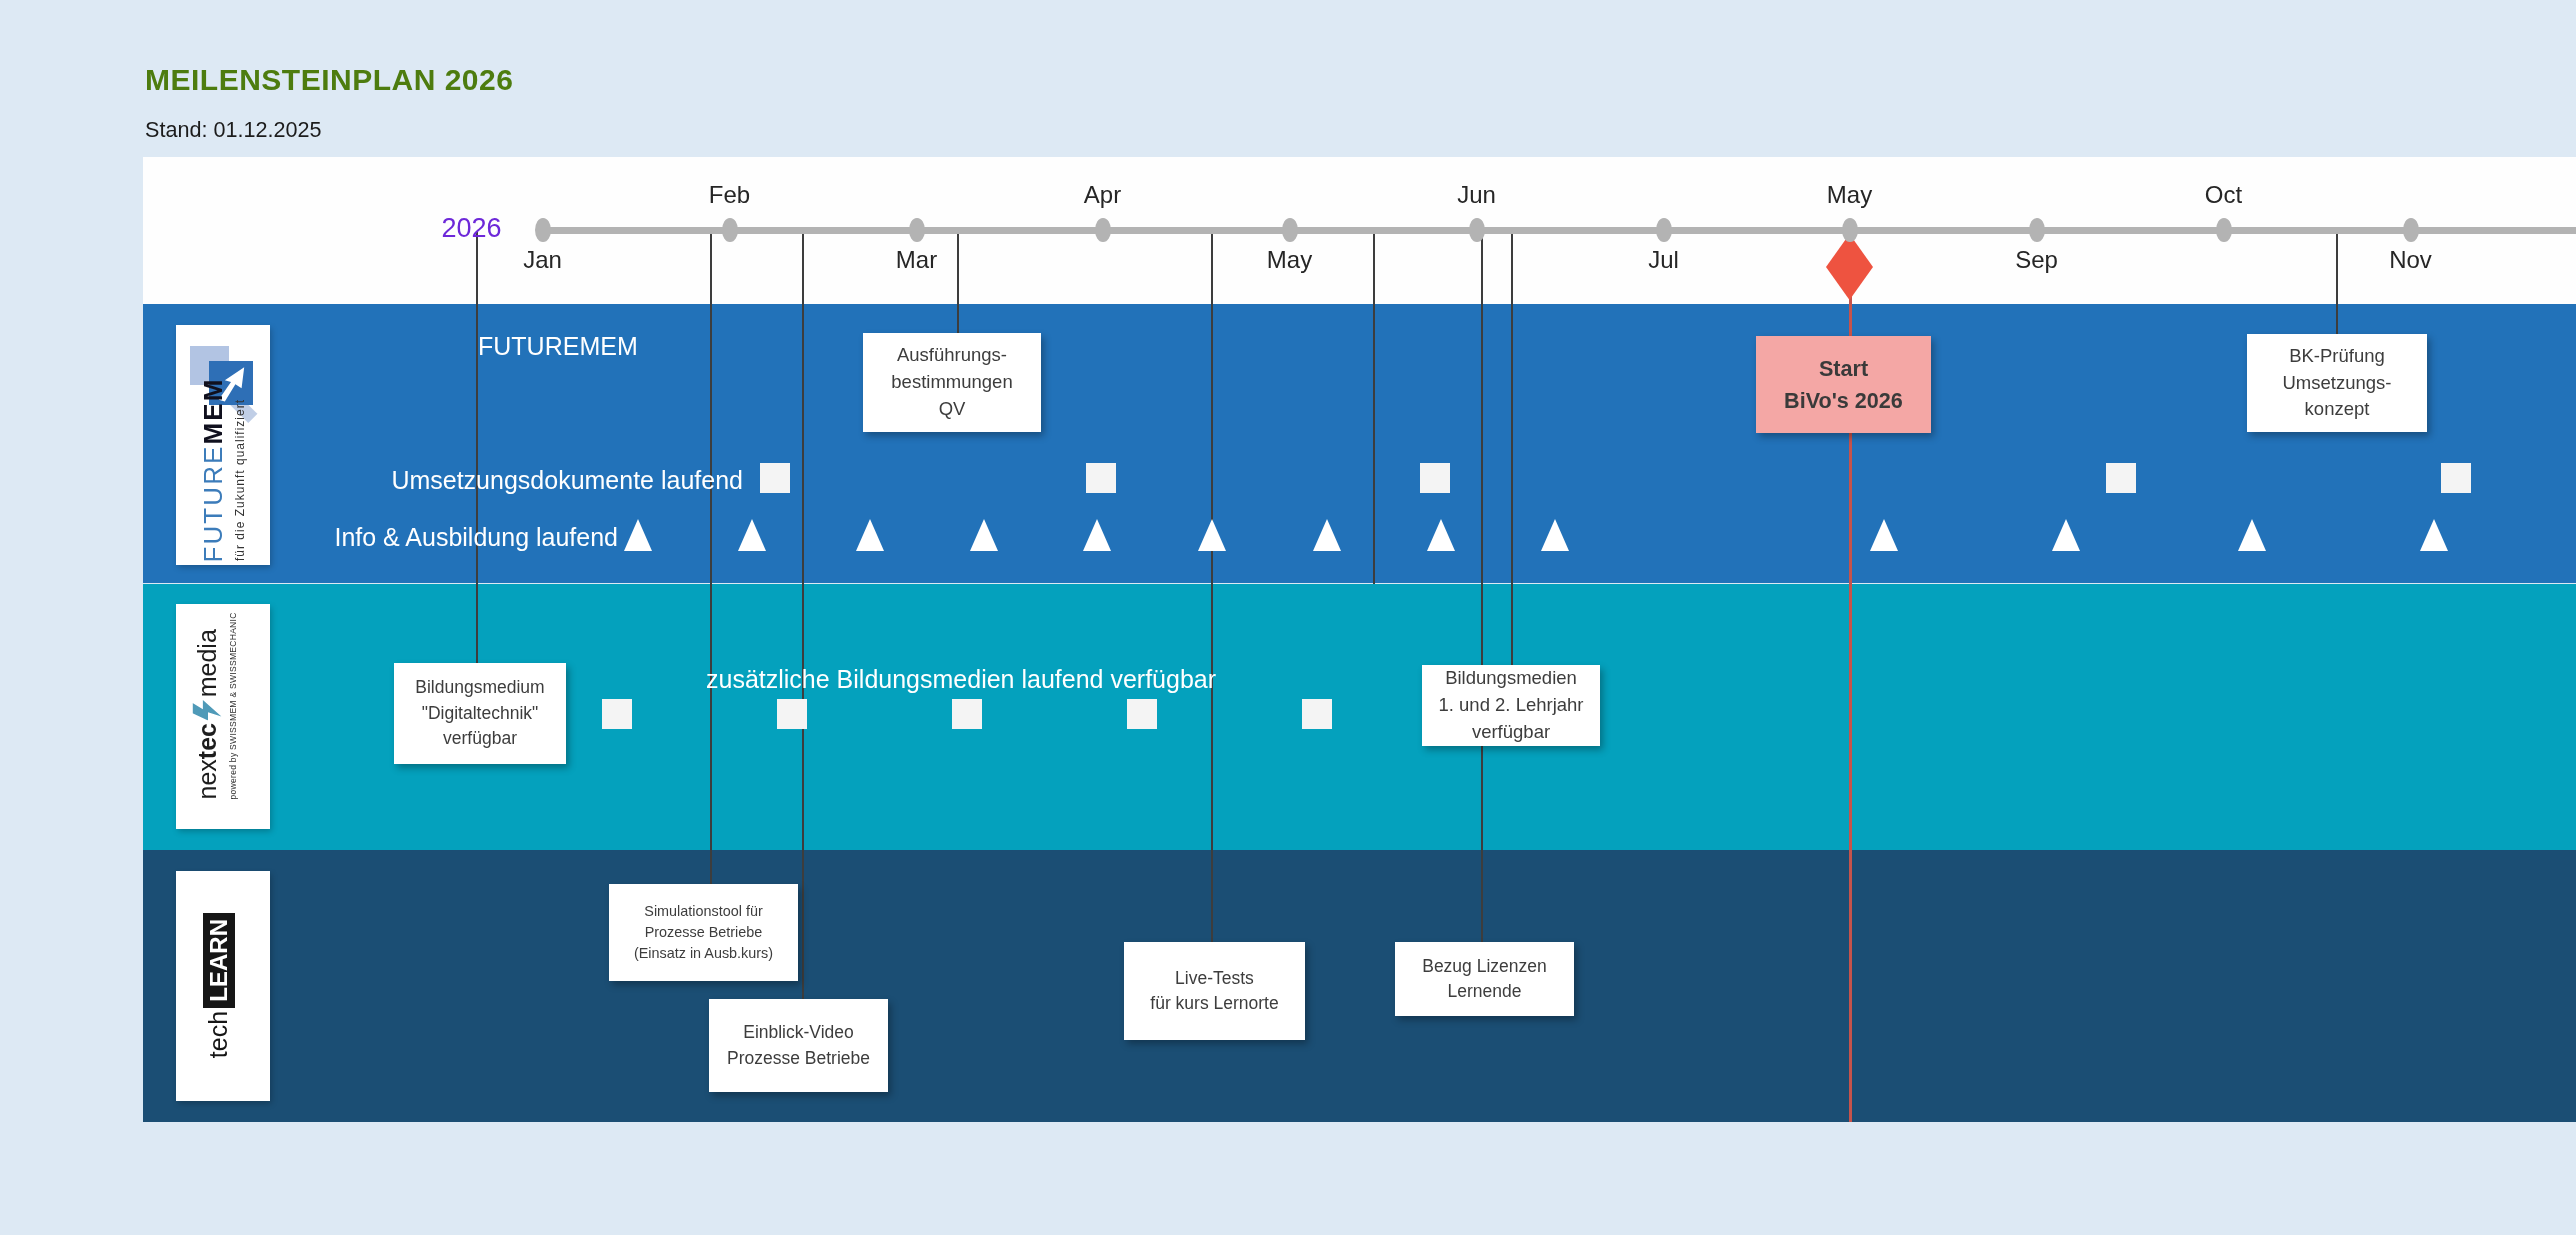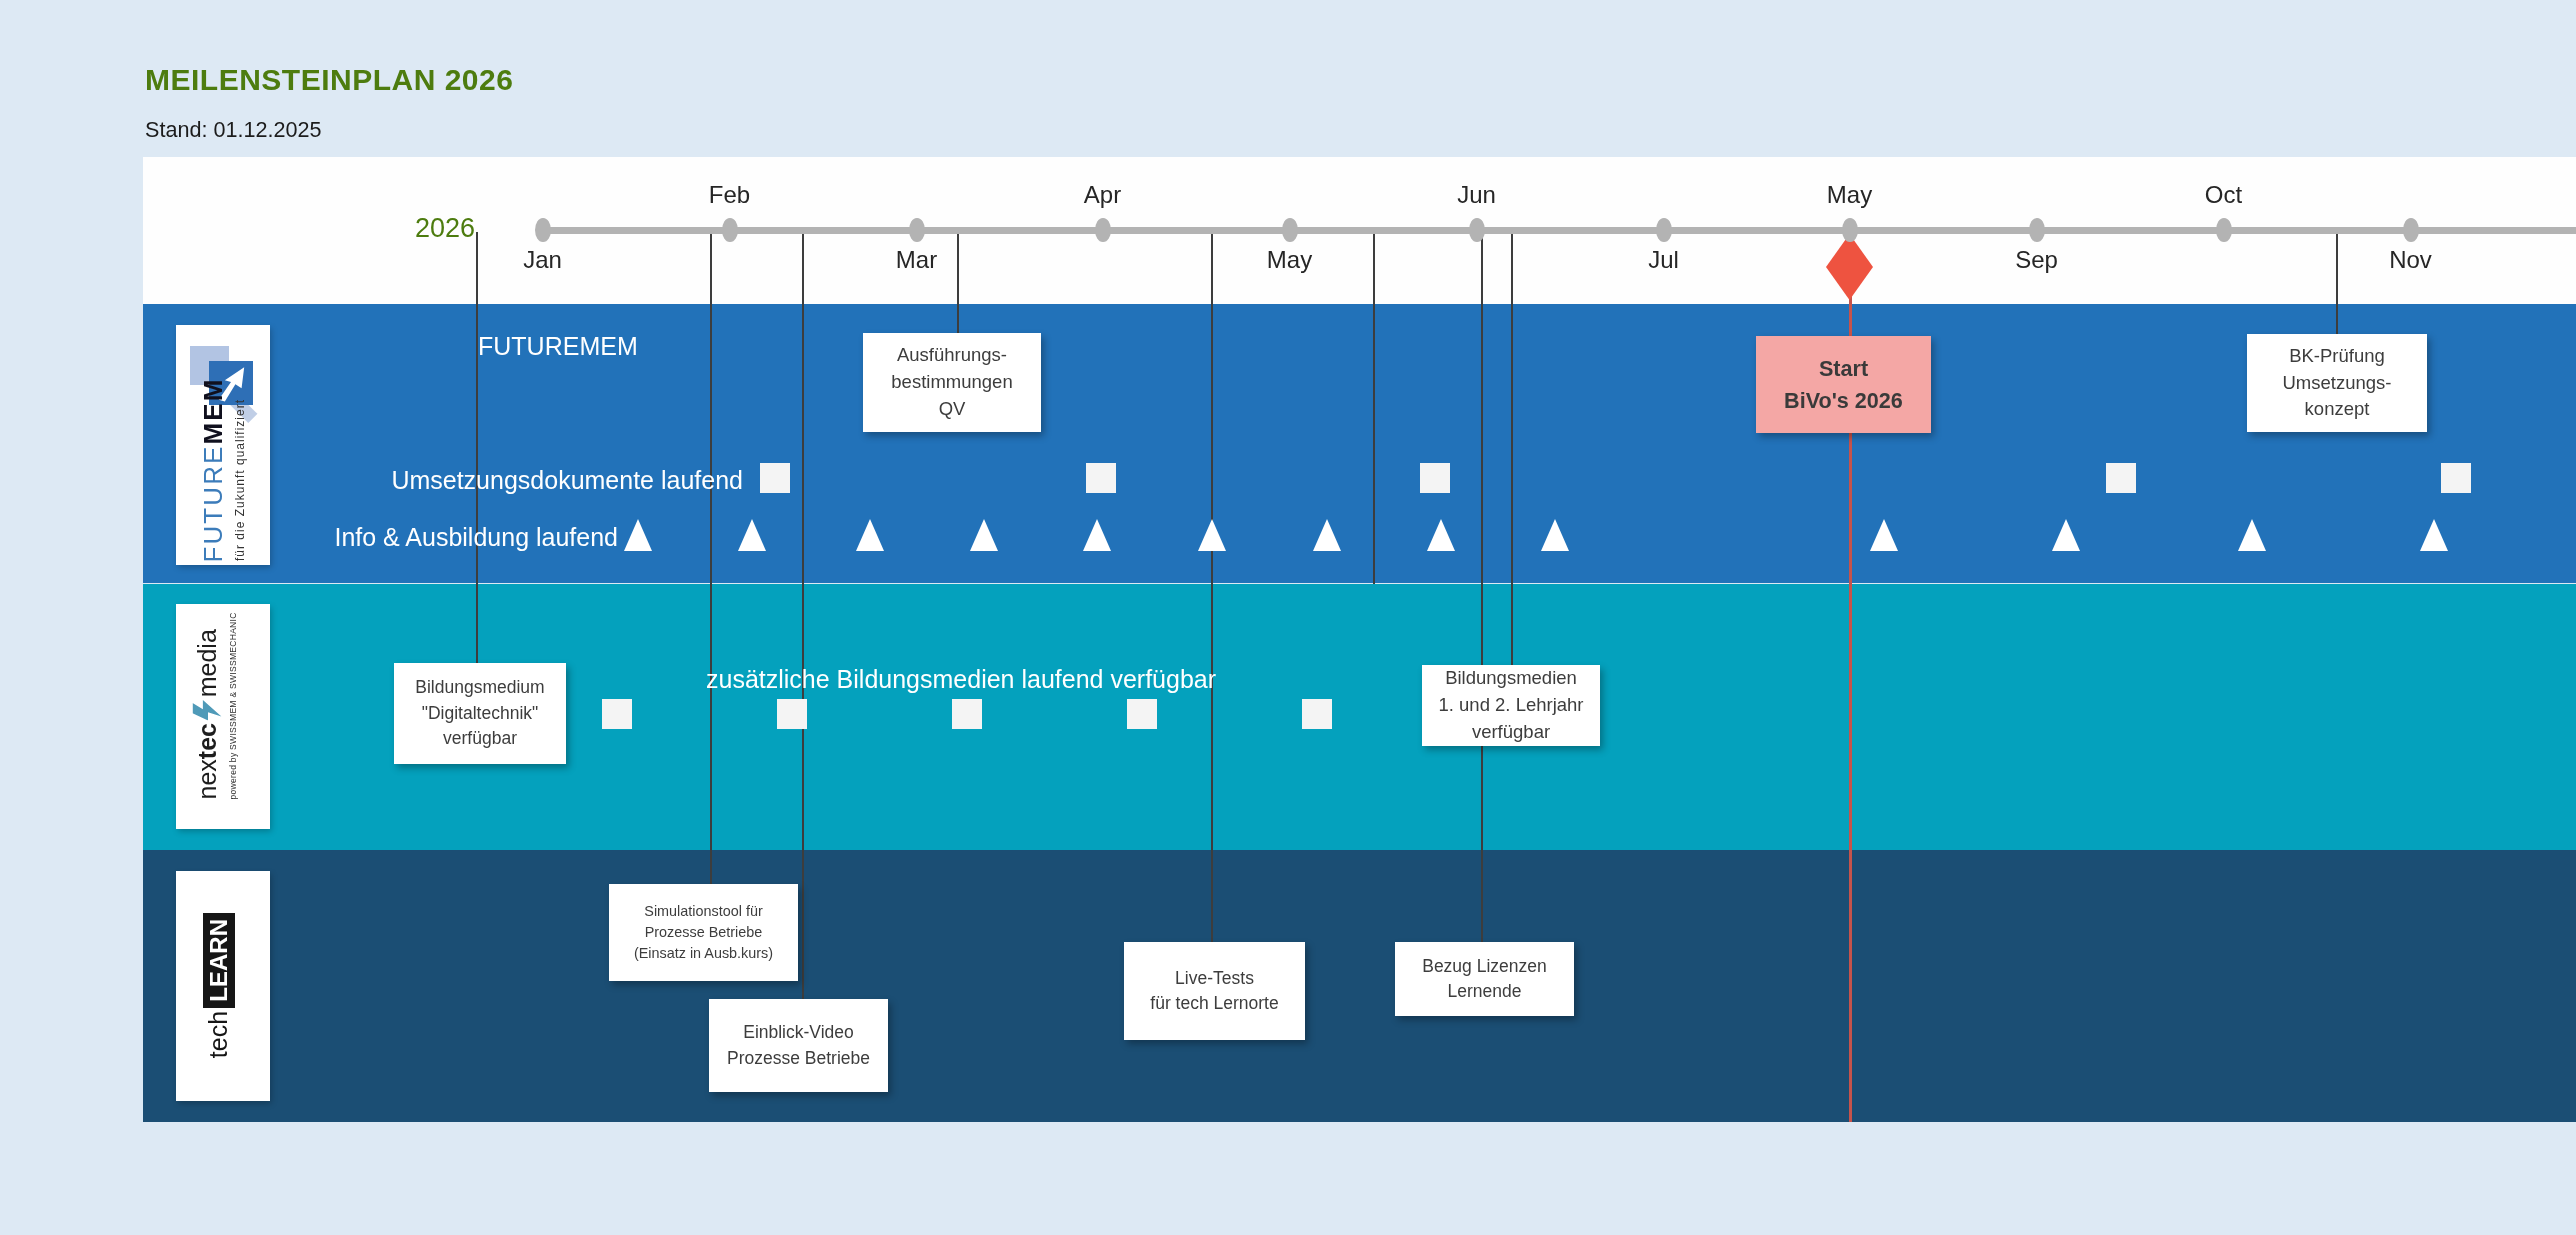"2026" .year-start { color: #4d7c0f -> #6d28d9; text-align: left -> center }
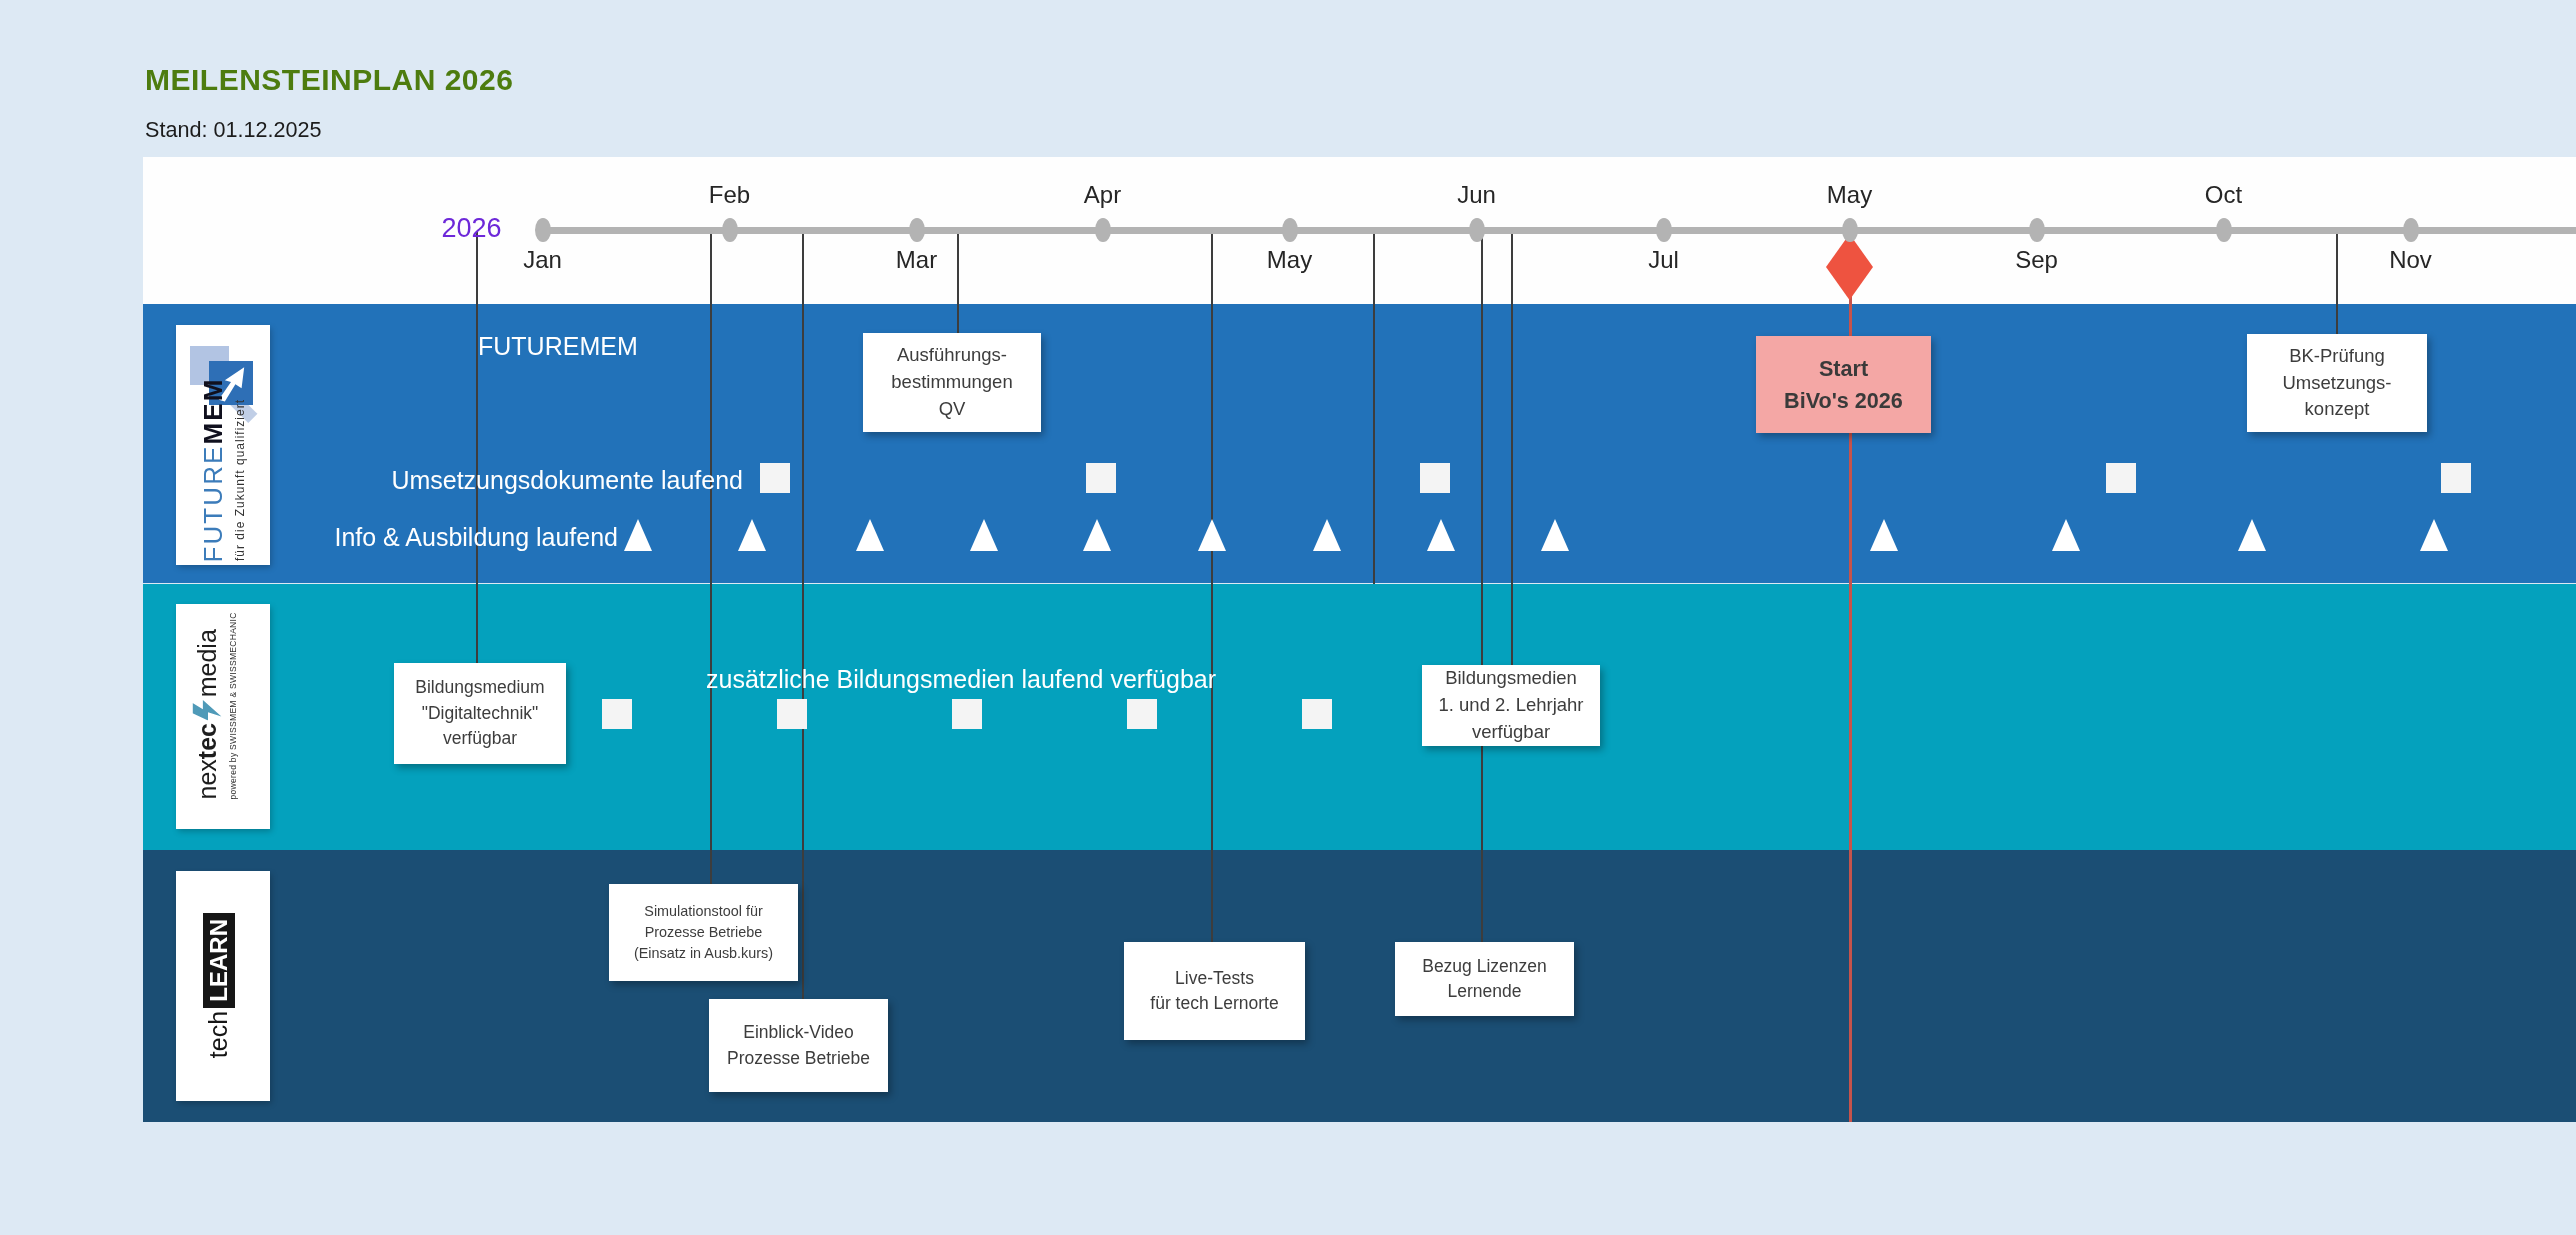"Live-Tests" div.abs { text: tech -> kurs }
